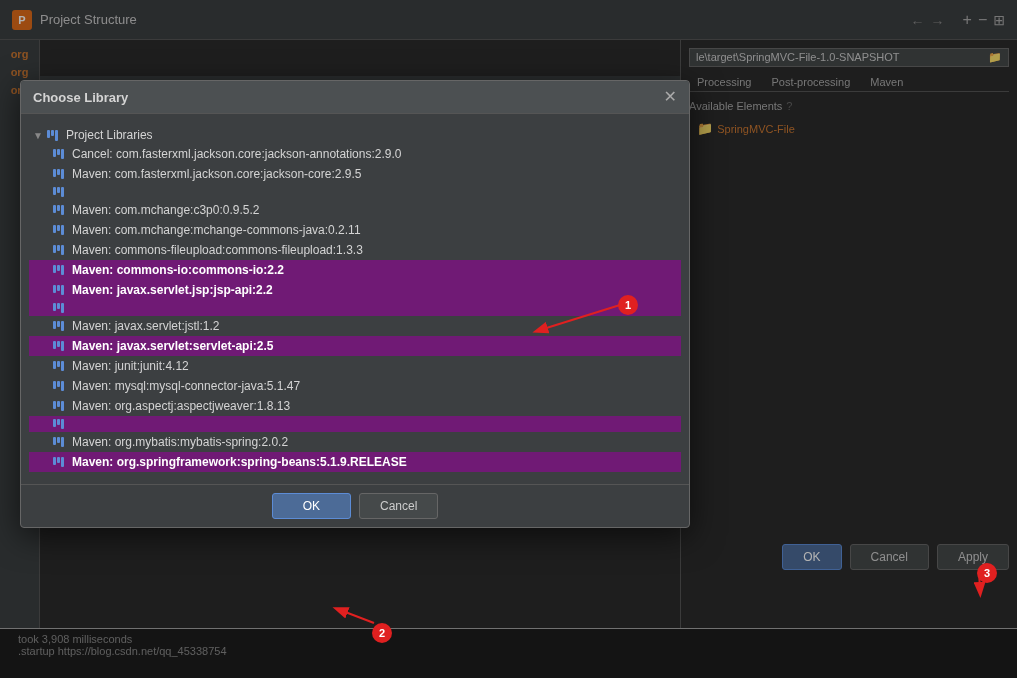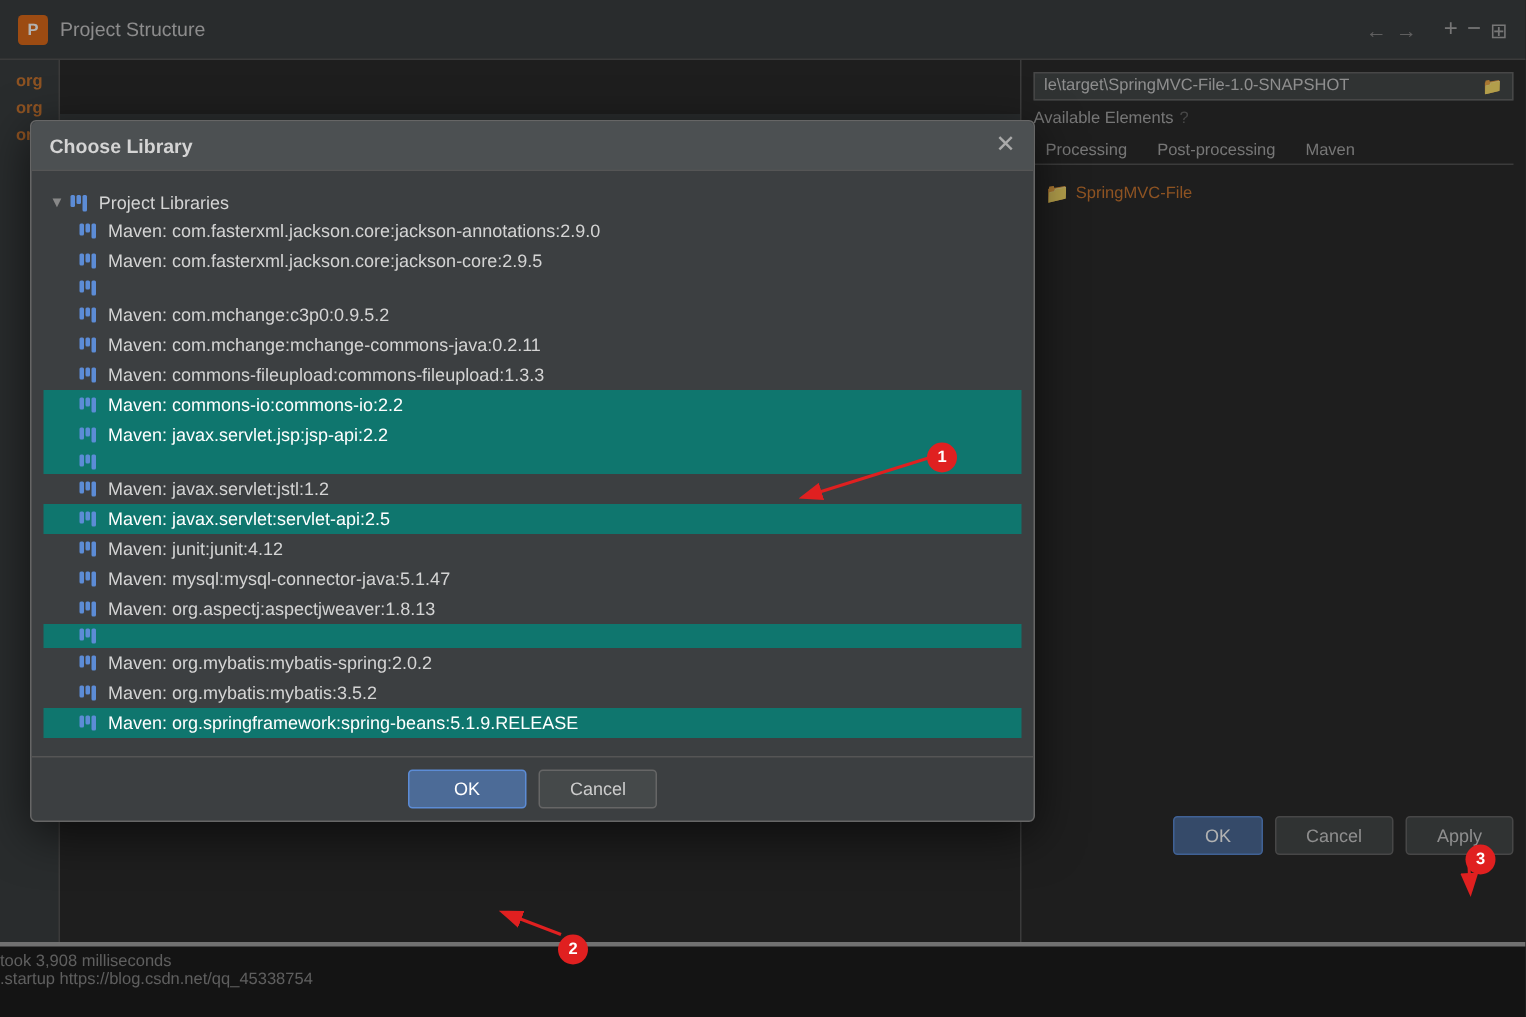"Available Elements" div { order: before "Processing" -> after "Processing" }
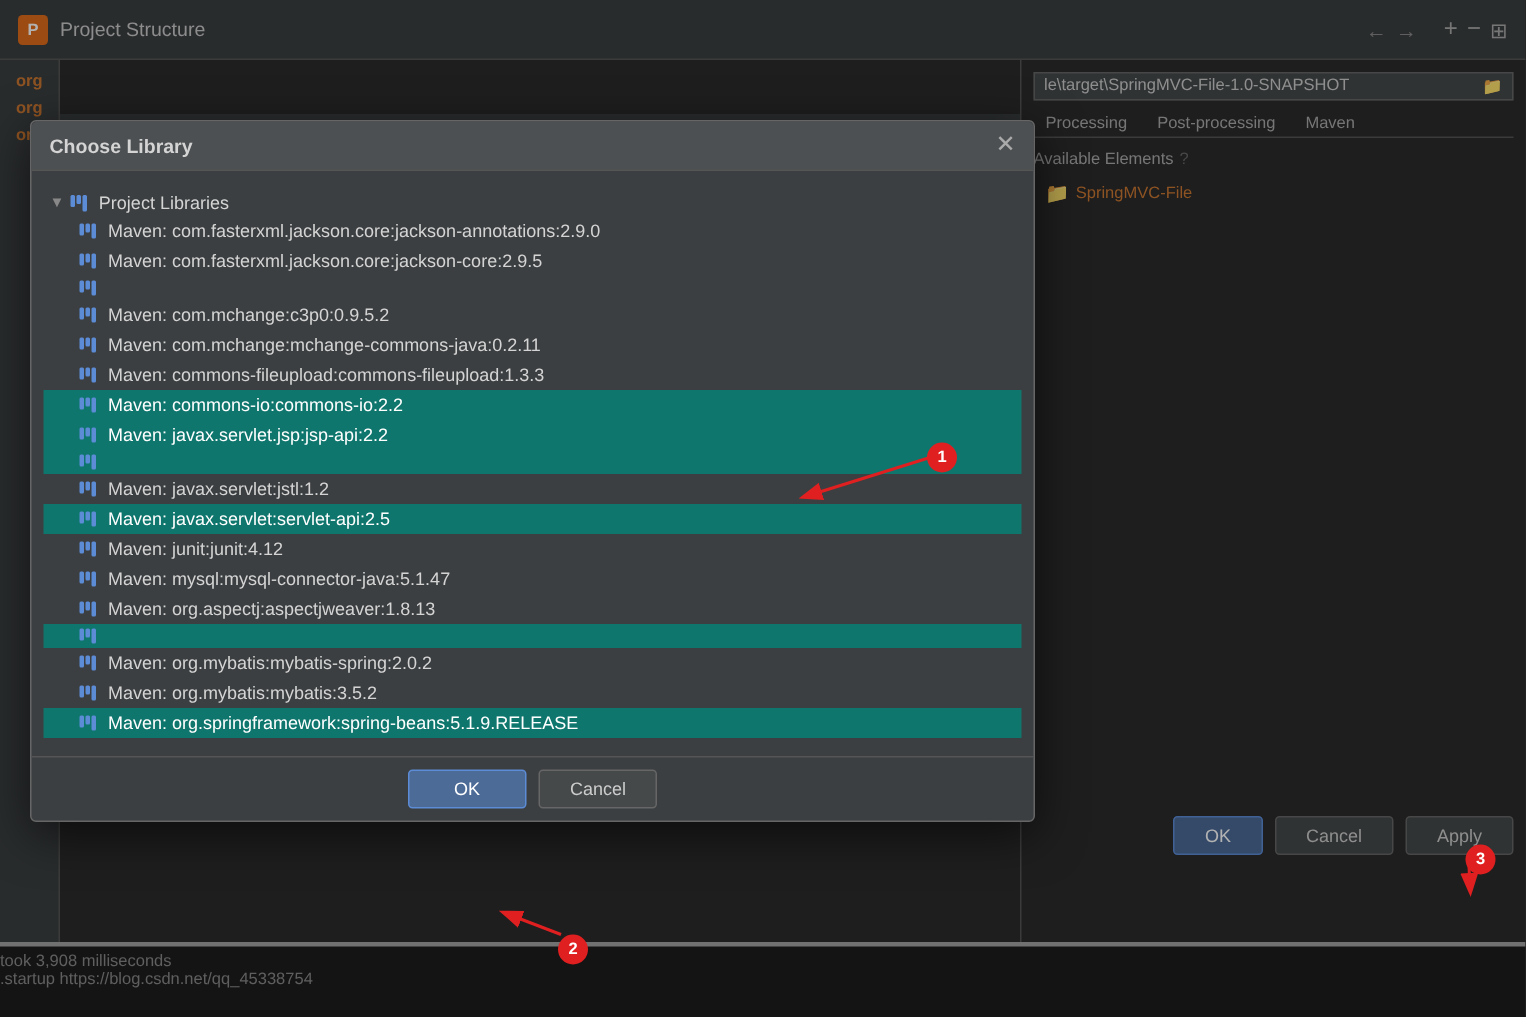"Maven:" span { text: Maven -> Cancel }
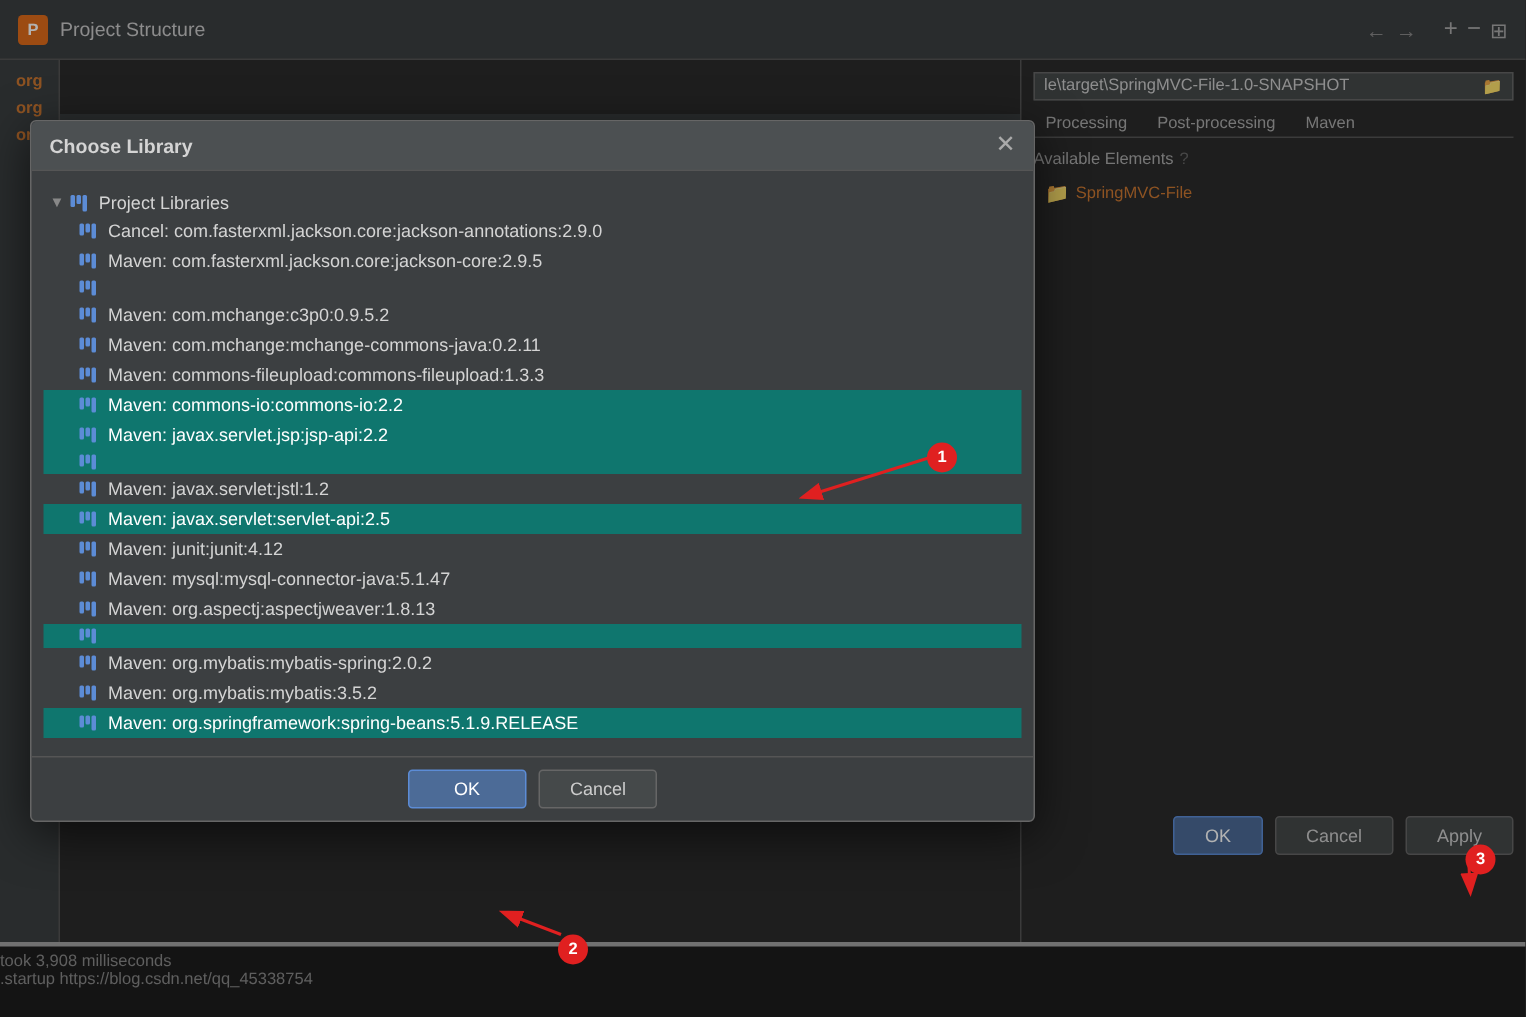"Maven: commons-io:commons-io:2.2" .tree-list-item.selected { background: #0f766e -> #701a75; font-weight: none -> bold }
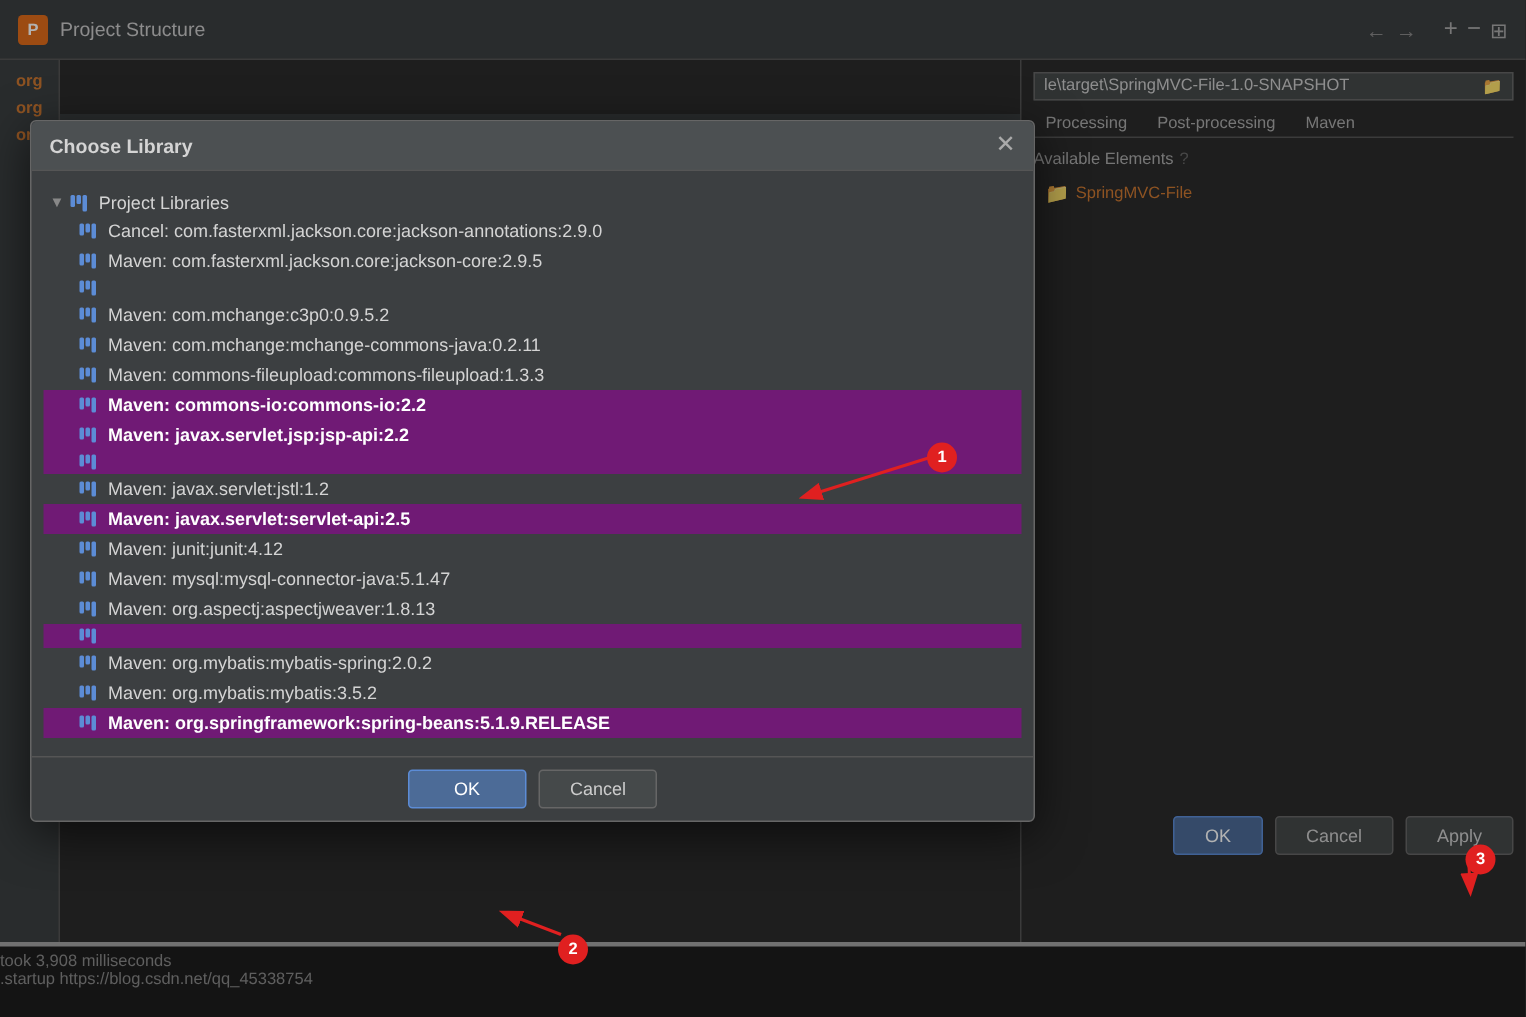"Maven: org.mybatis:mybatis:3.5.2" li.tree-list-item { html: <li> <span> <span></span> <span></span> <span></span> </span> <span>Maven: org.mybatis:mybatis:3.5.2</span> </li> -> none }
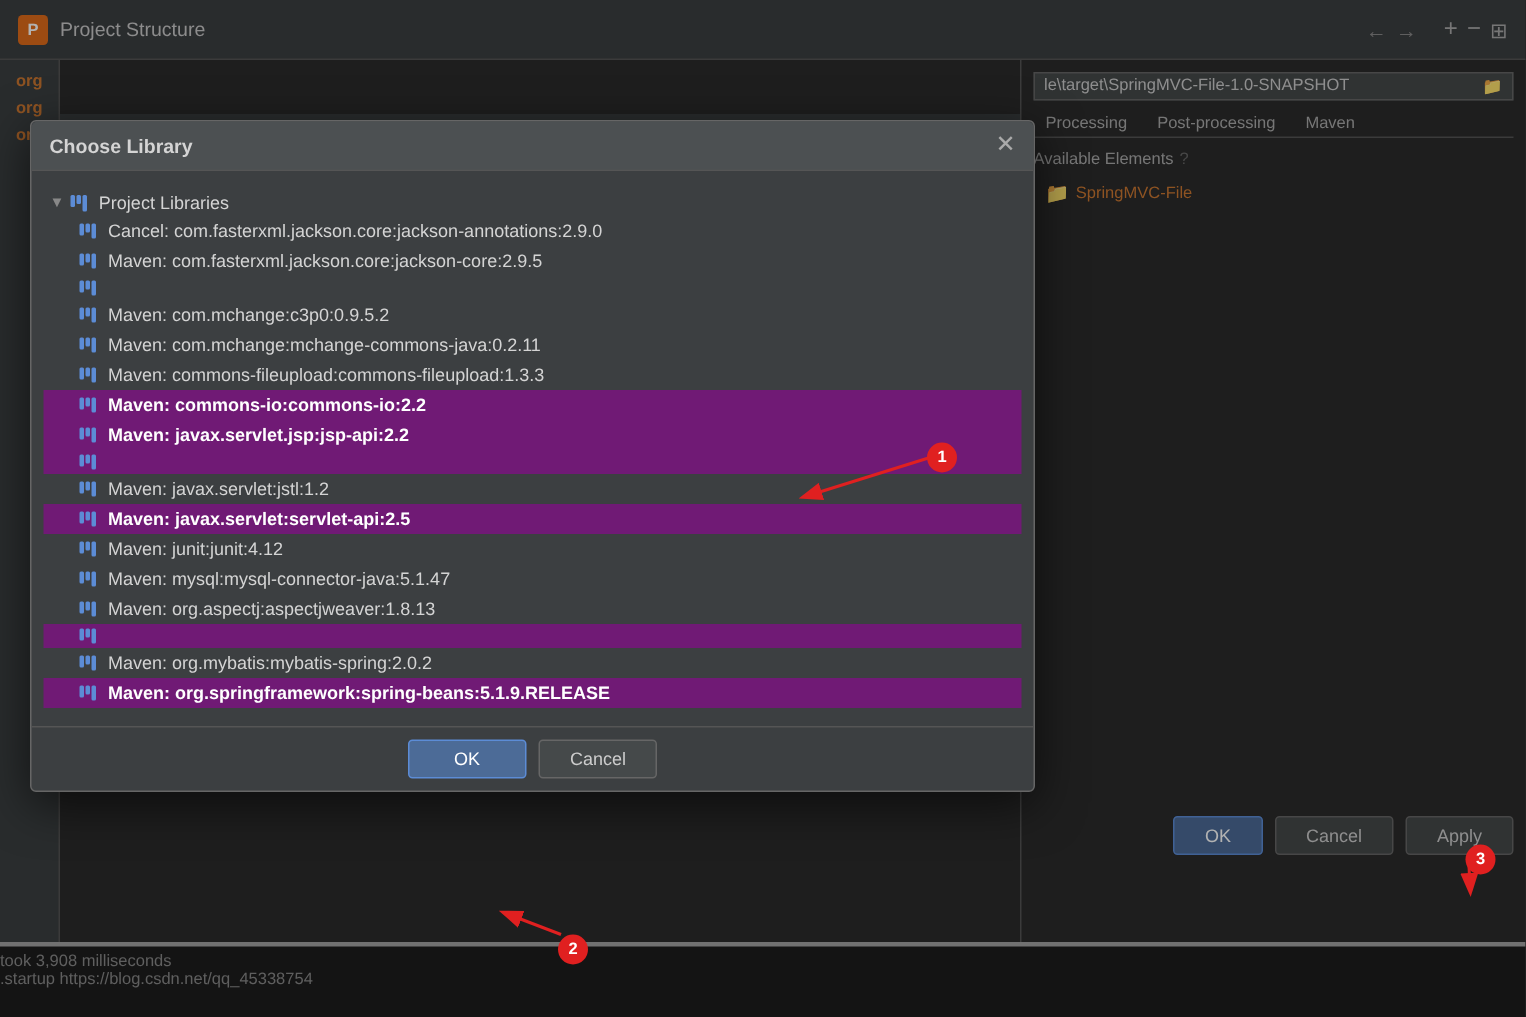"took 3,908 milliseconds" .console-bar { border-top: 3px solid #a3a3a3 -> 1px solid #a3a3a3; padding: 4px 0 -> 4px 18px }
